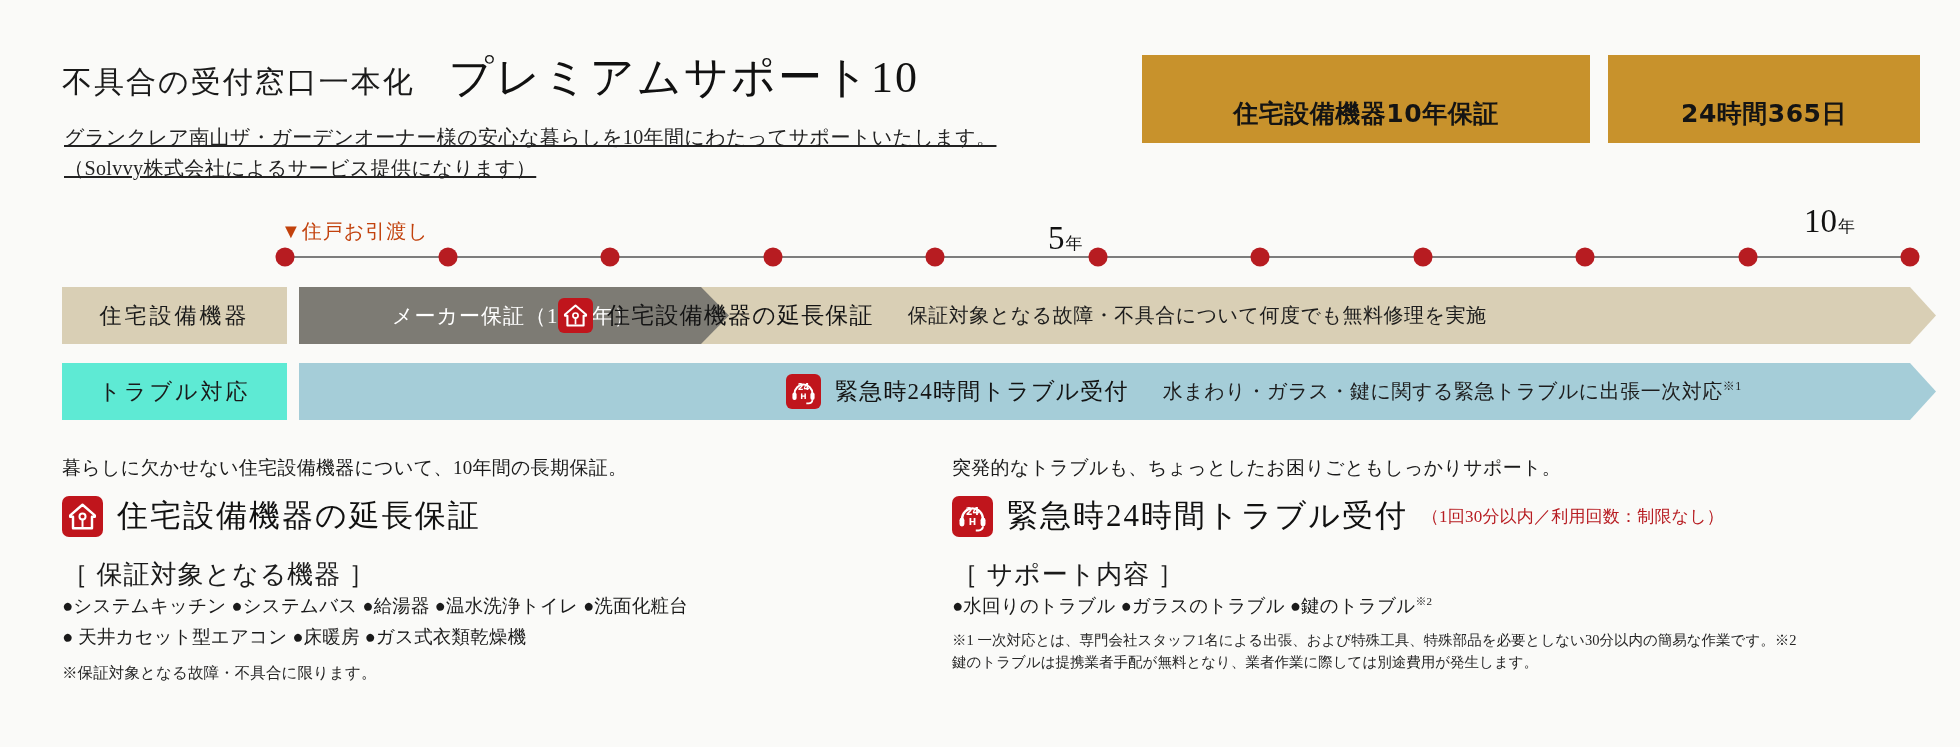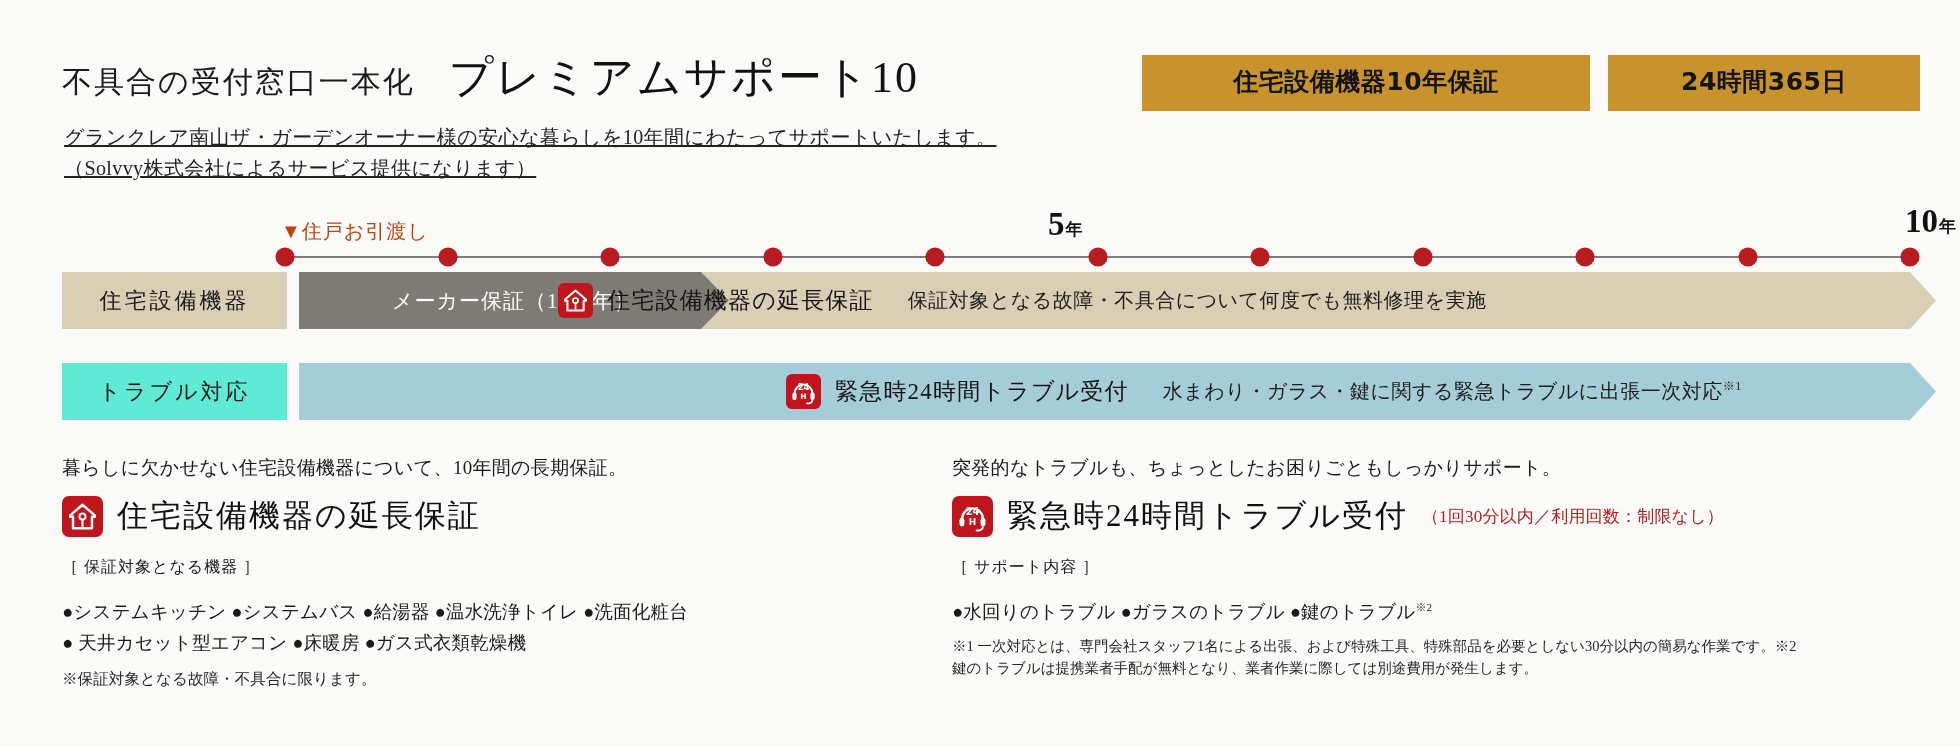"住宅設備機器10年保証" .badge-title { margin-top: none -> 32px }
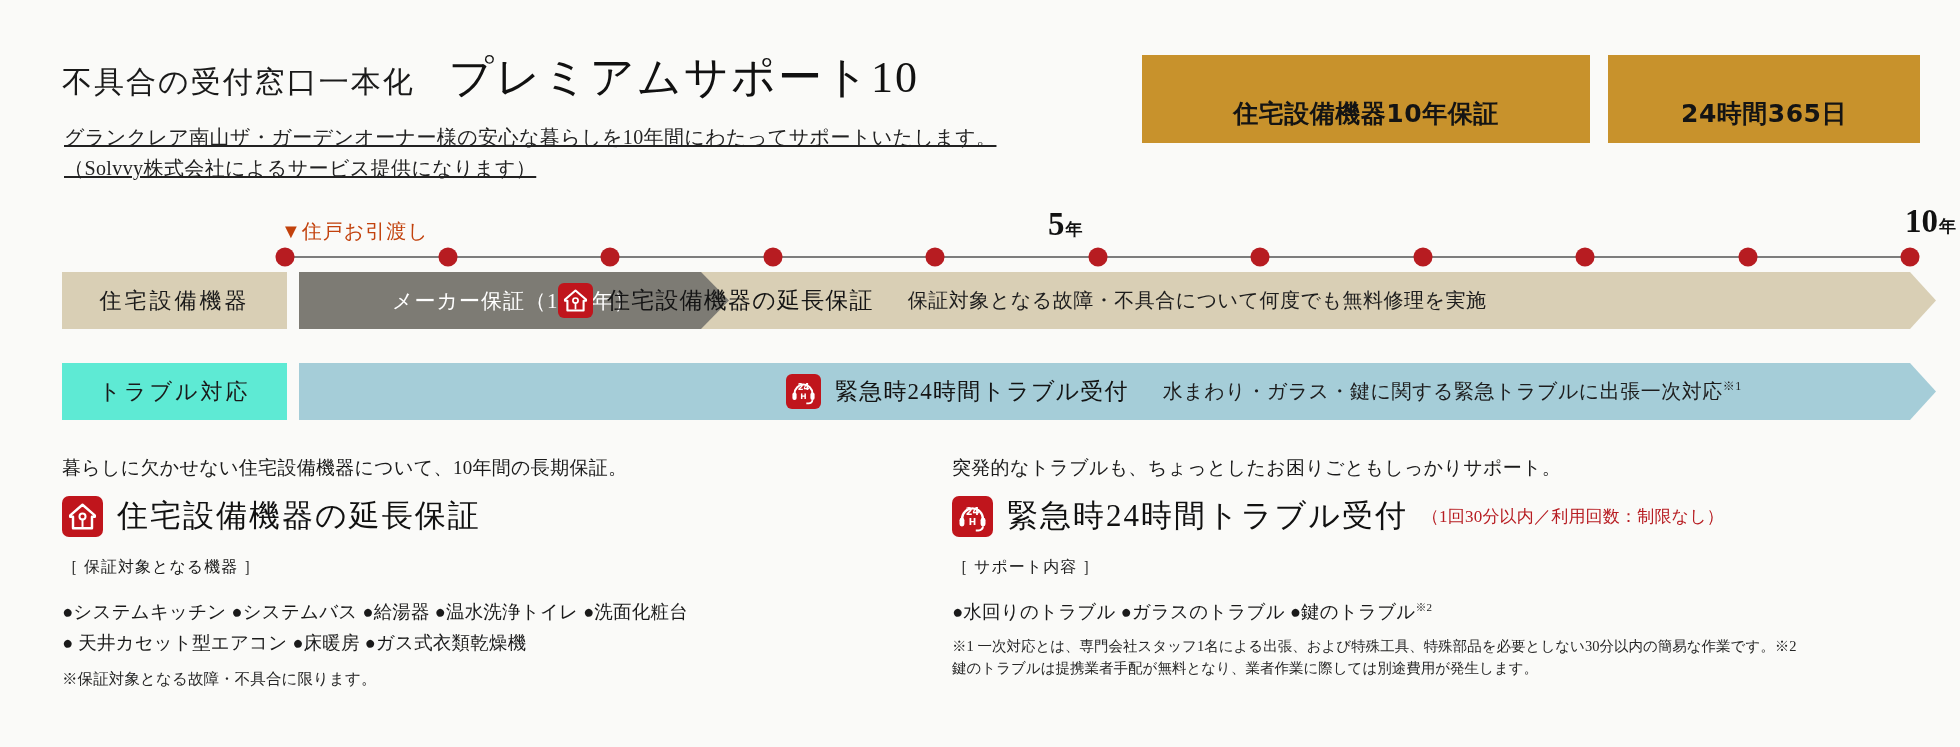"5年" .year5 { font-weight: bold -> none; top: 206px -> 220px }
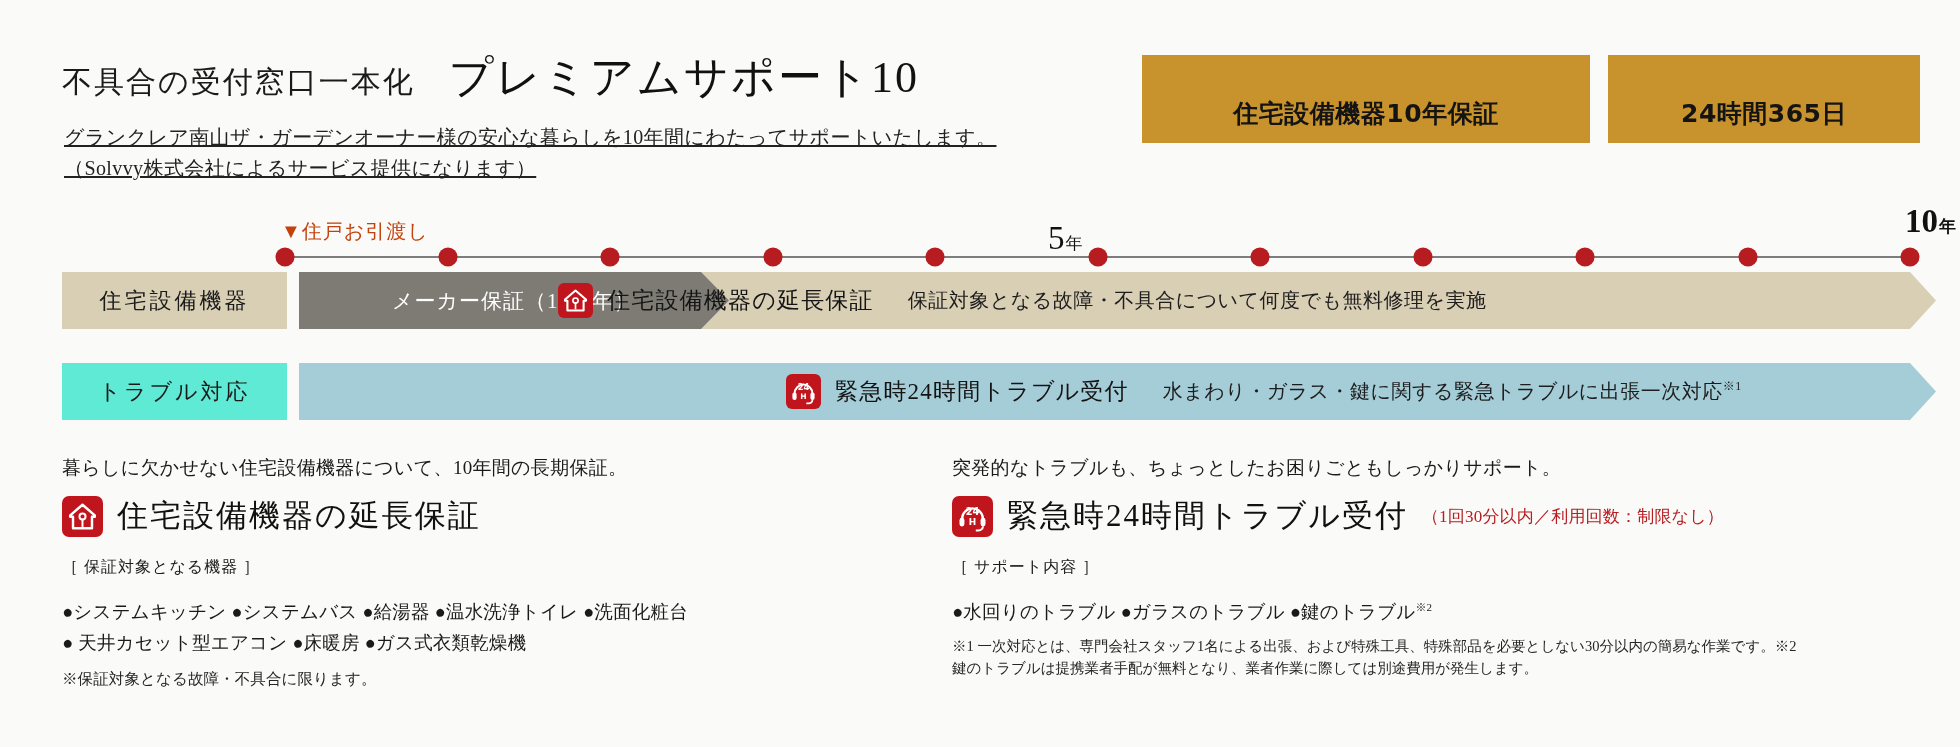"10年" .year10 { font-weight: bold -> none; left: 1905px -> 1804px }
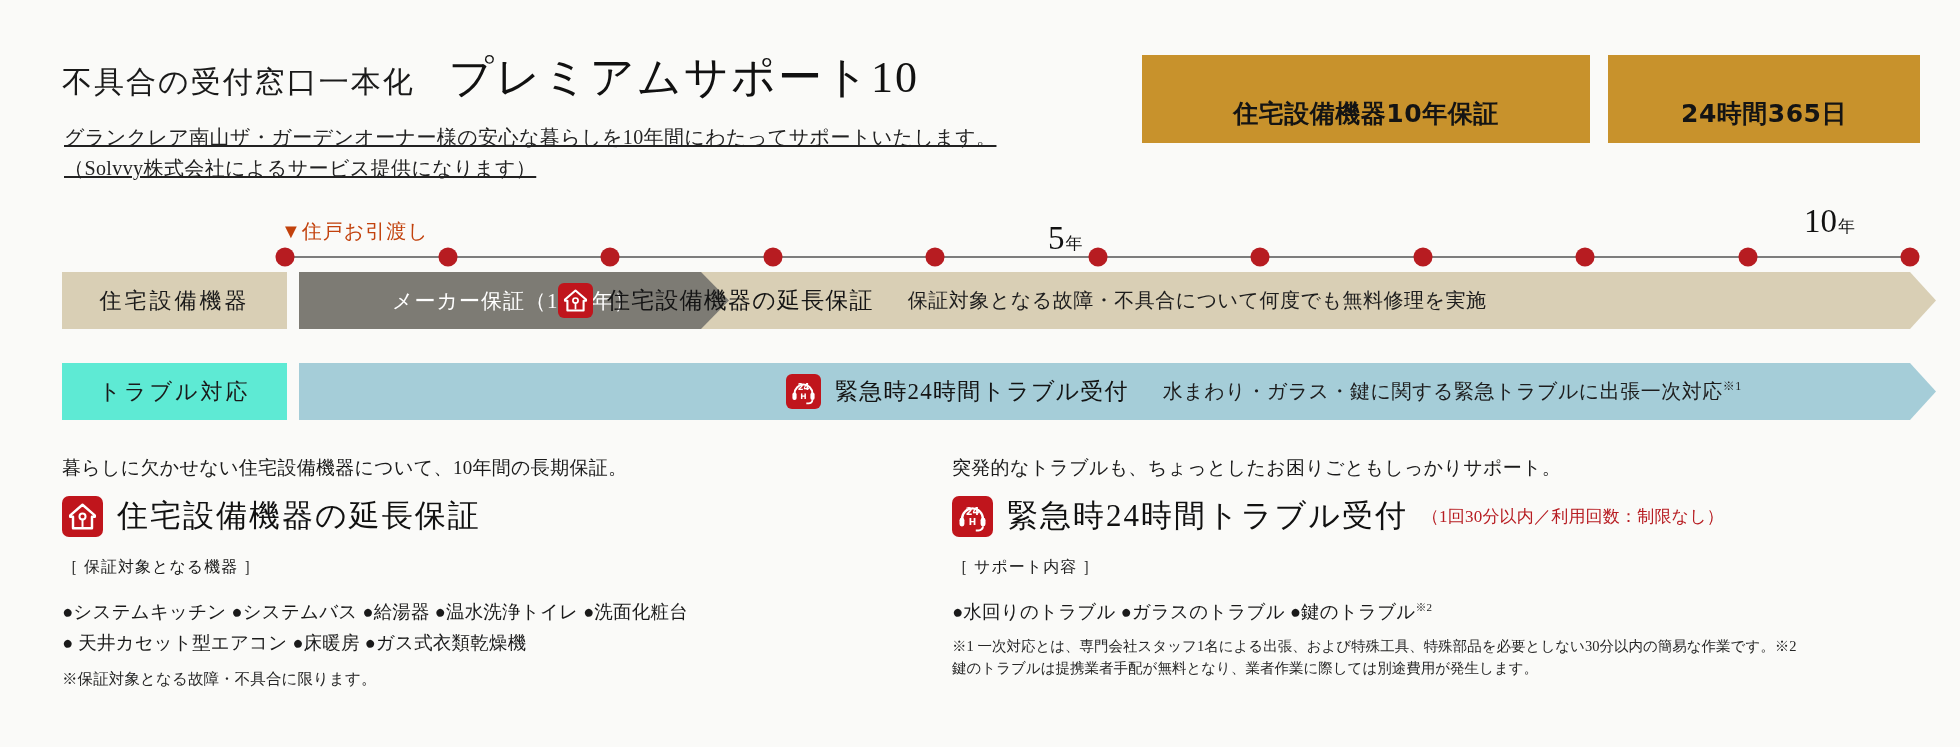"住宅設備機器" .row-equip { top: 272px -> 287px }
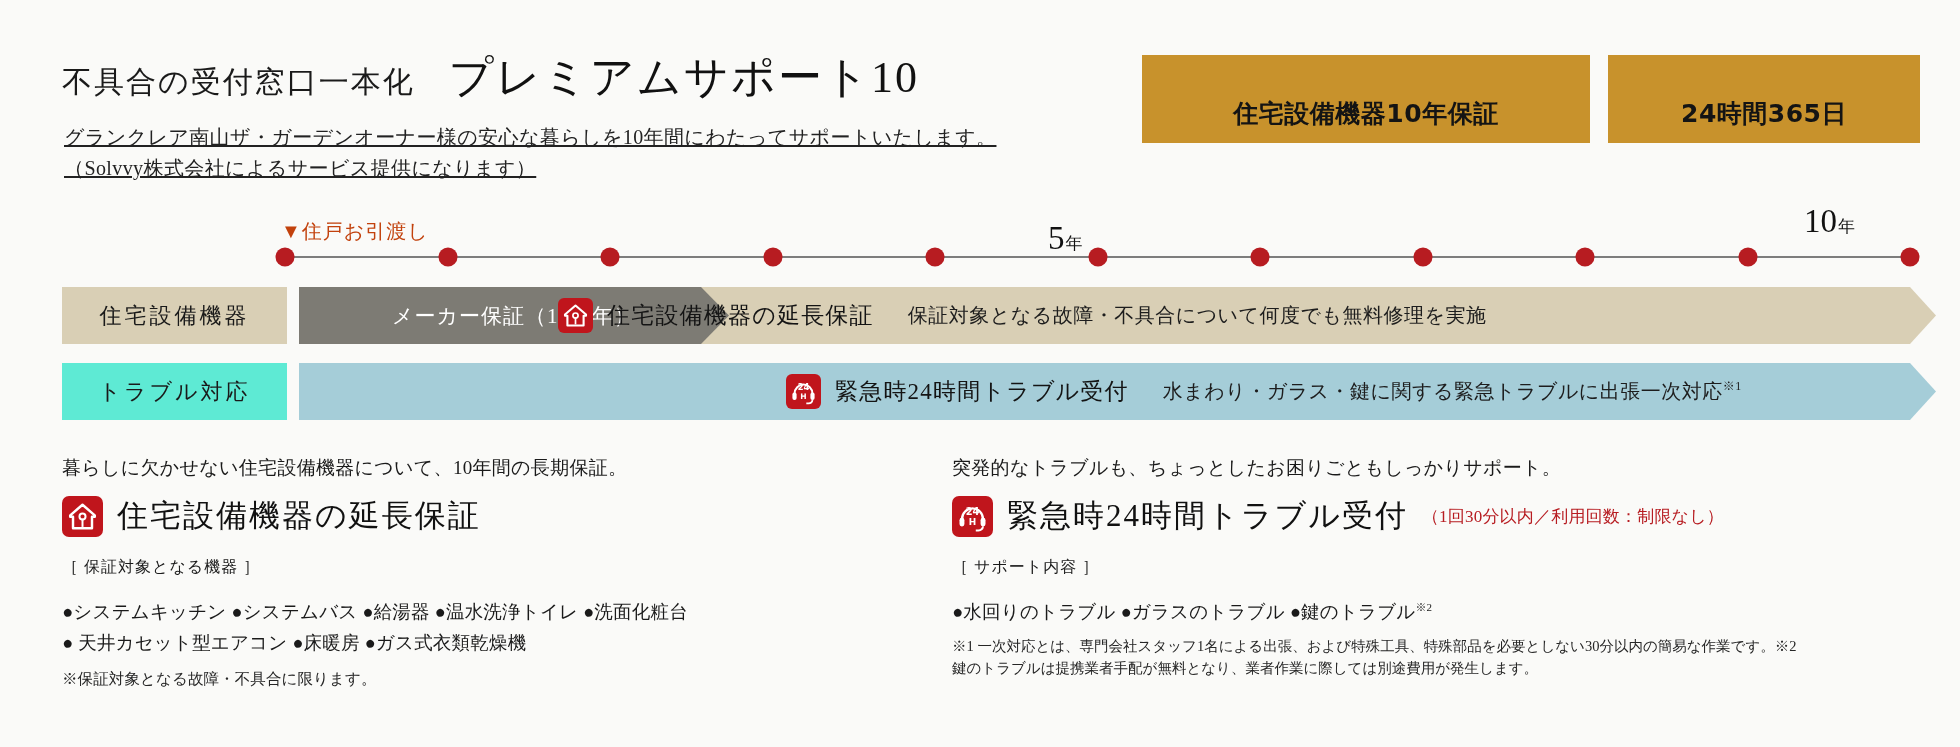"［ 保証対象となる機器 ］" .col-sub { font-size: 16px -> 26px; margin-bottom: 20px -> 0 }
